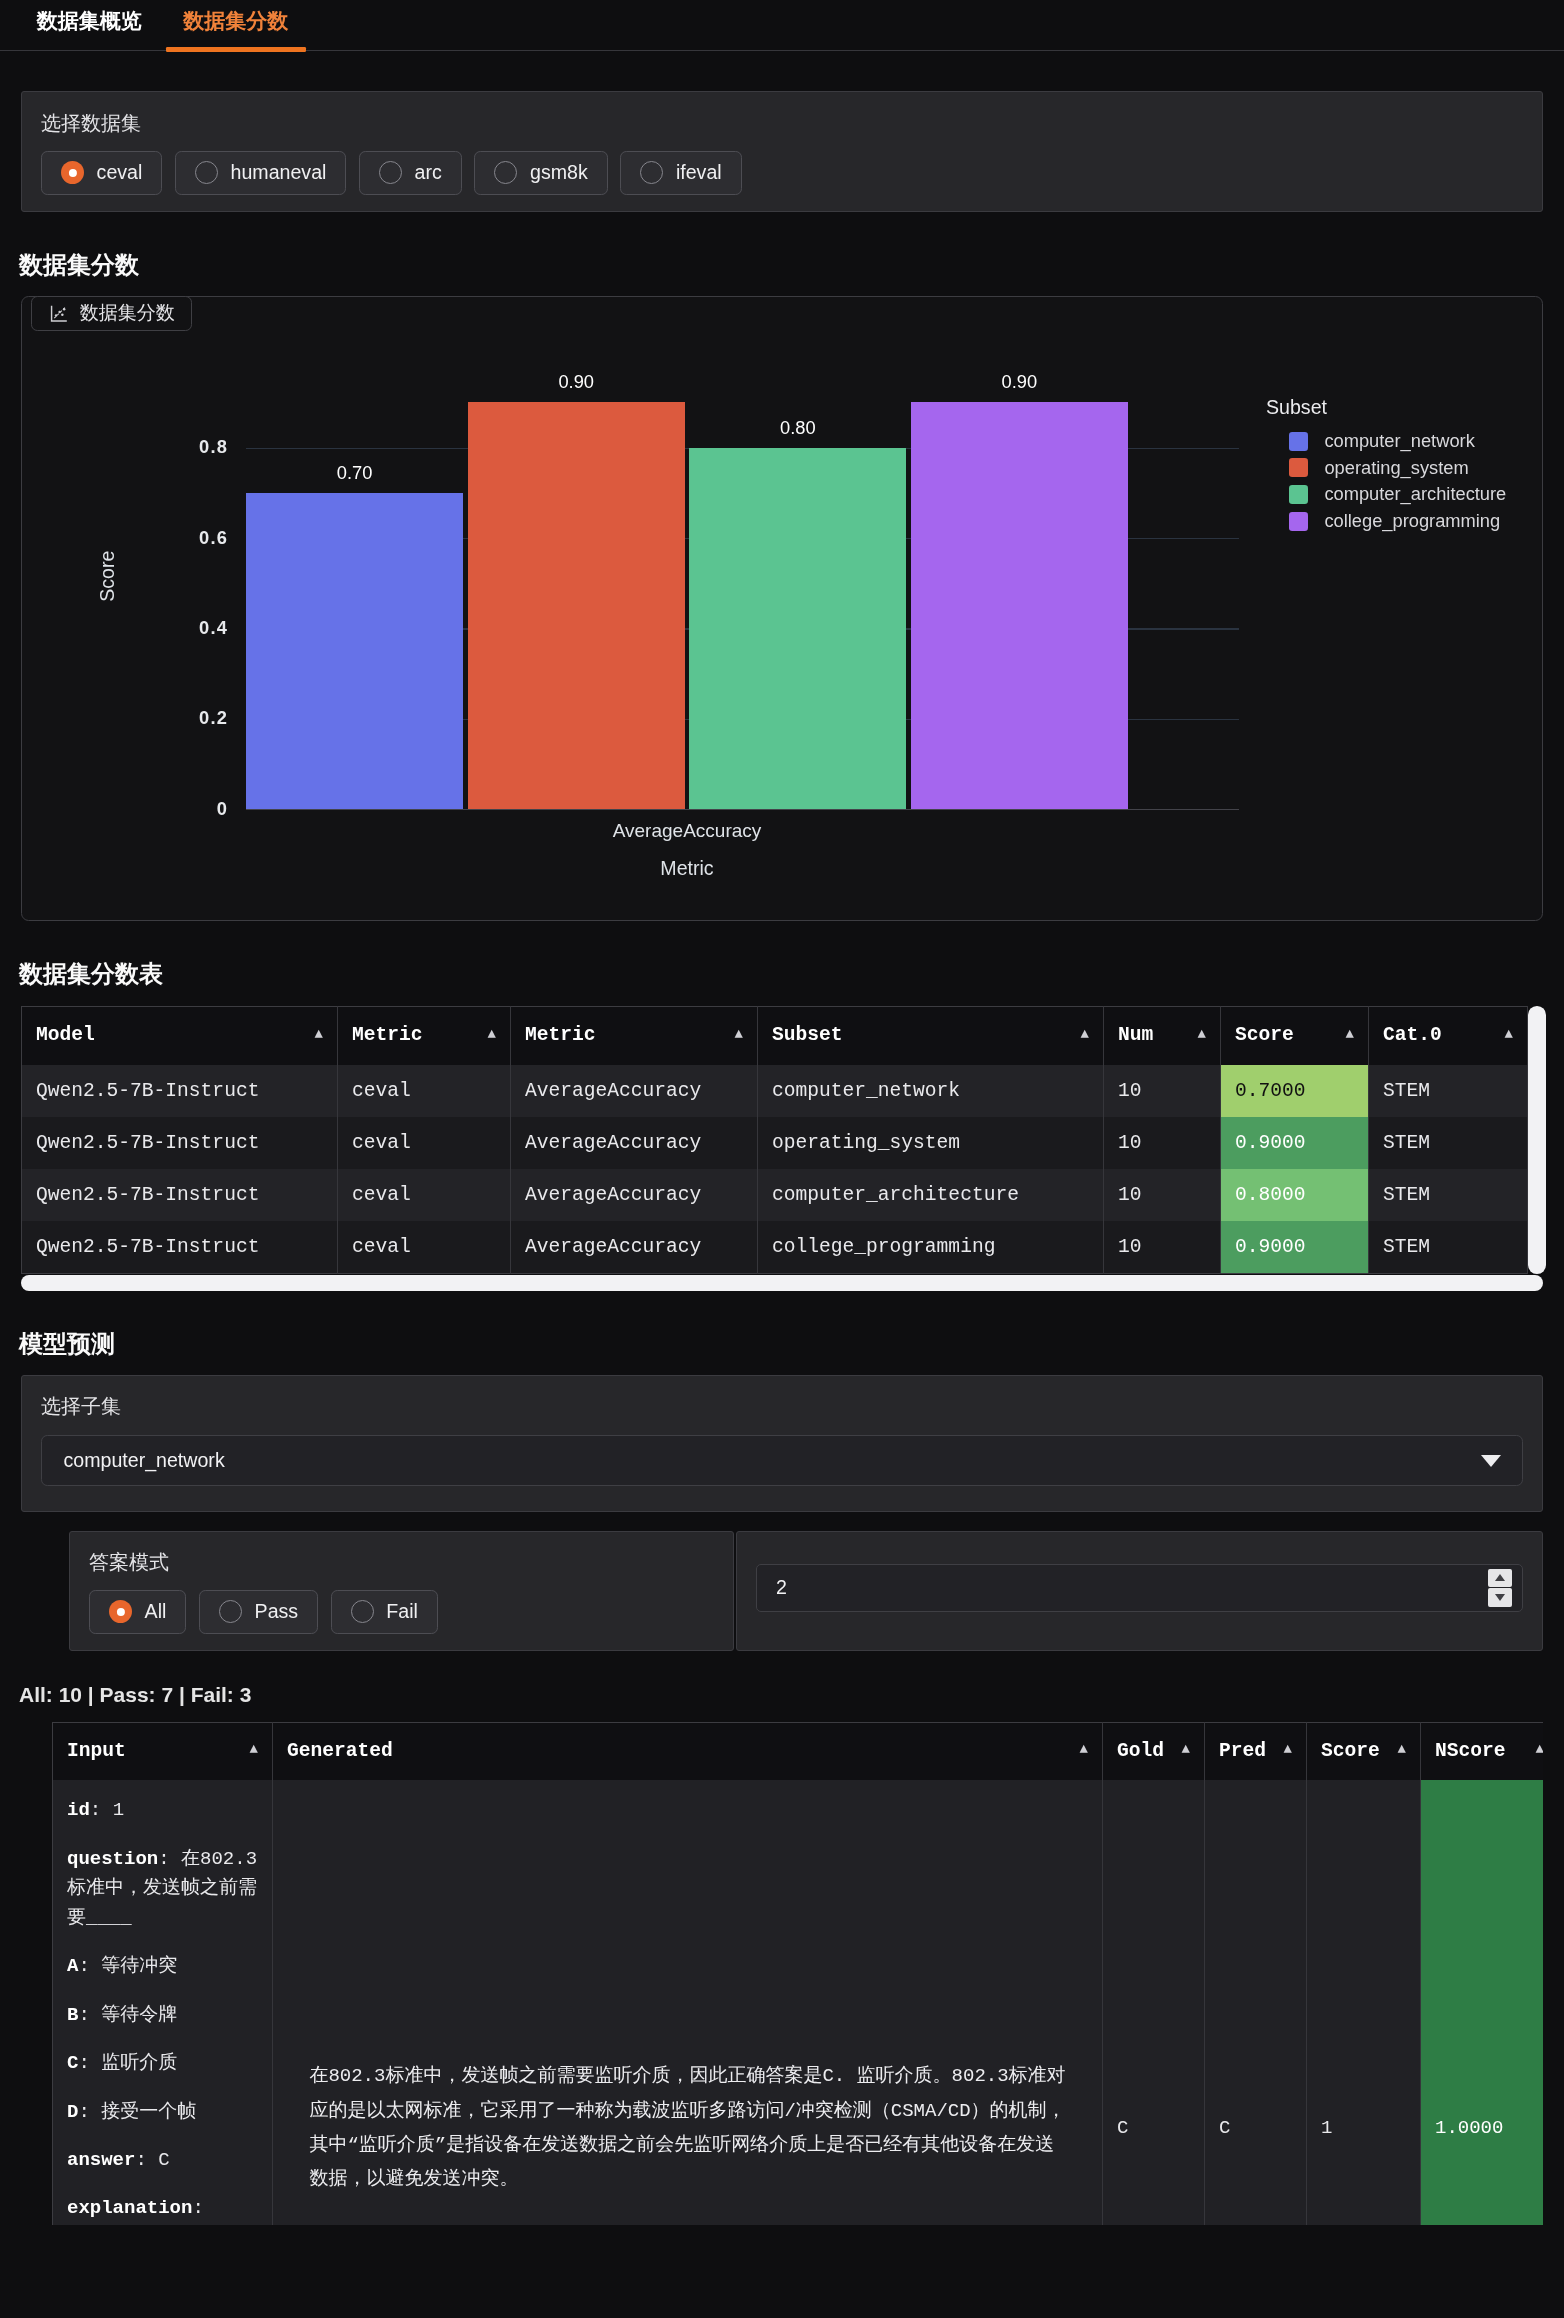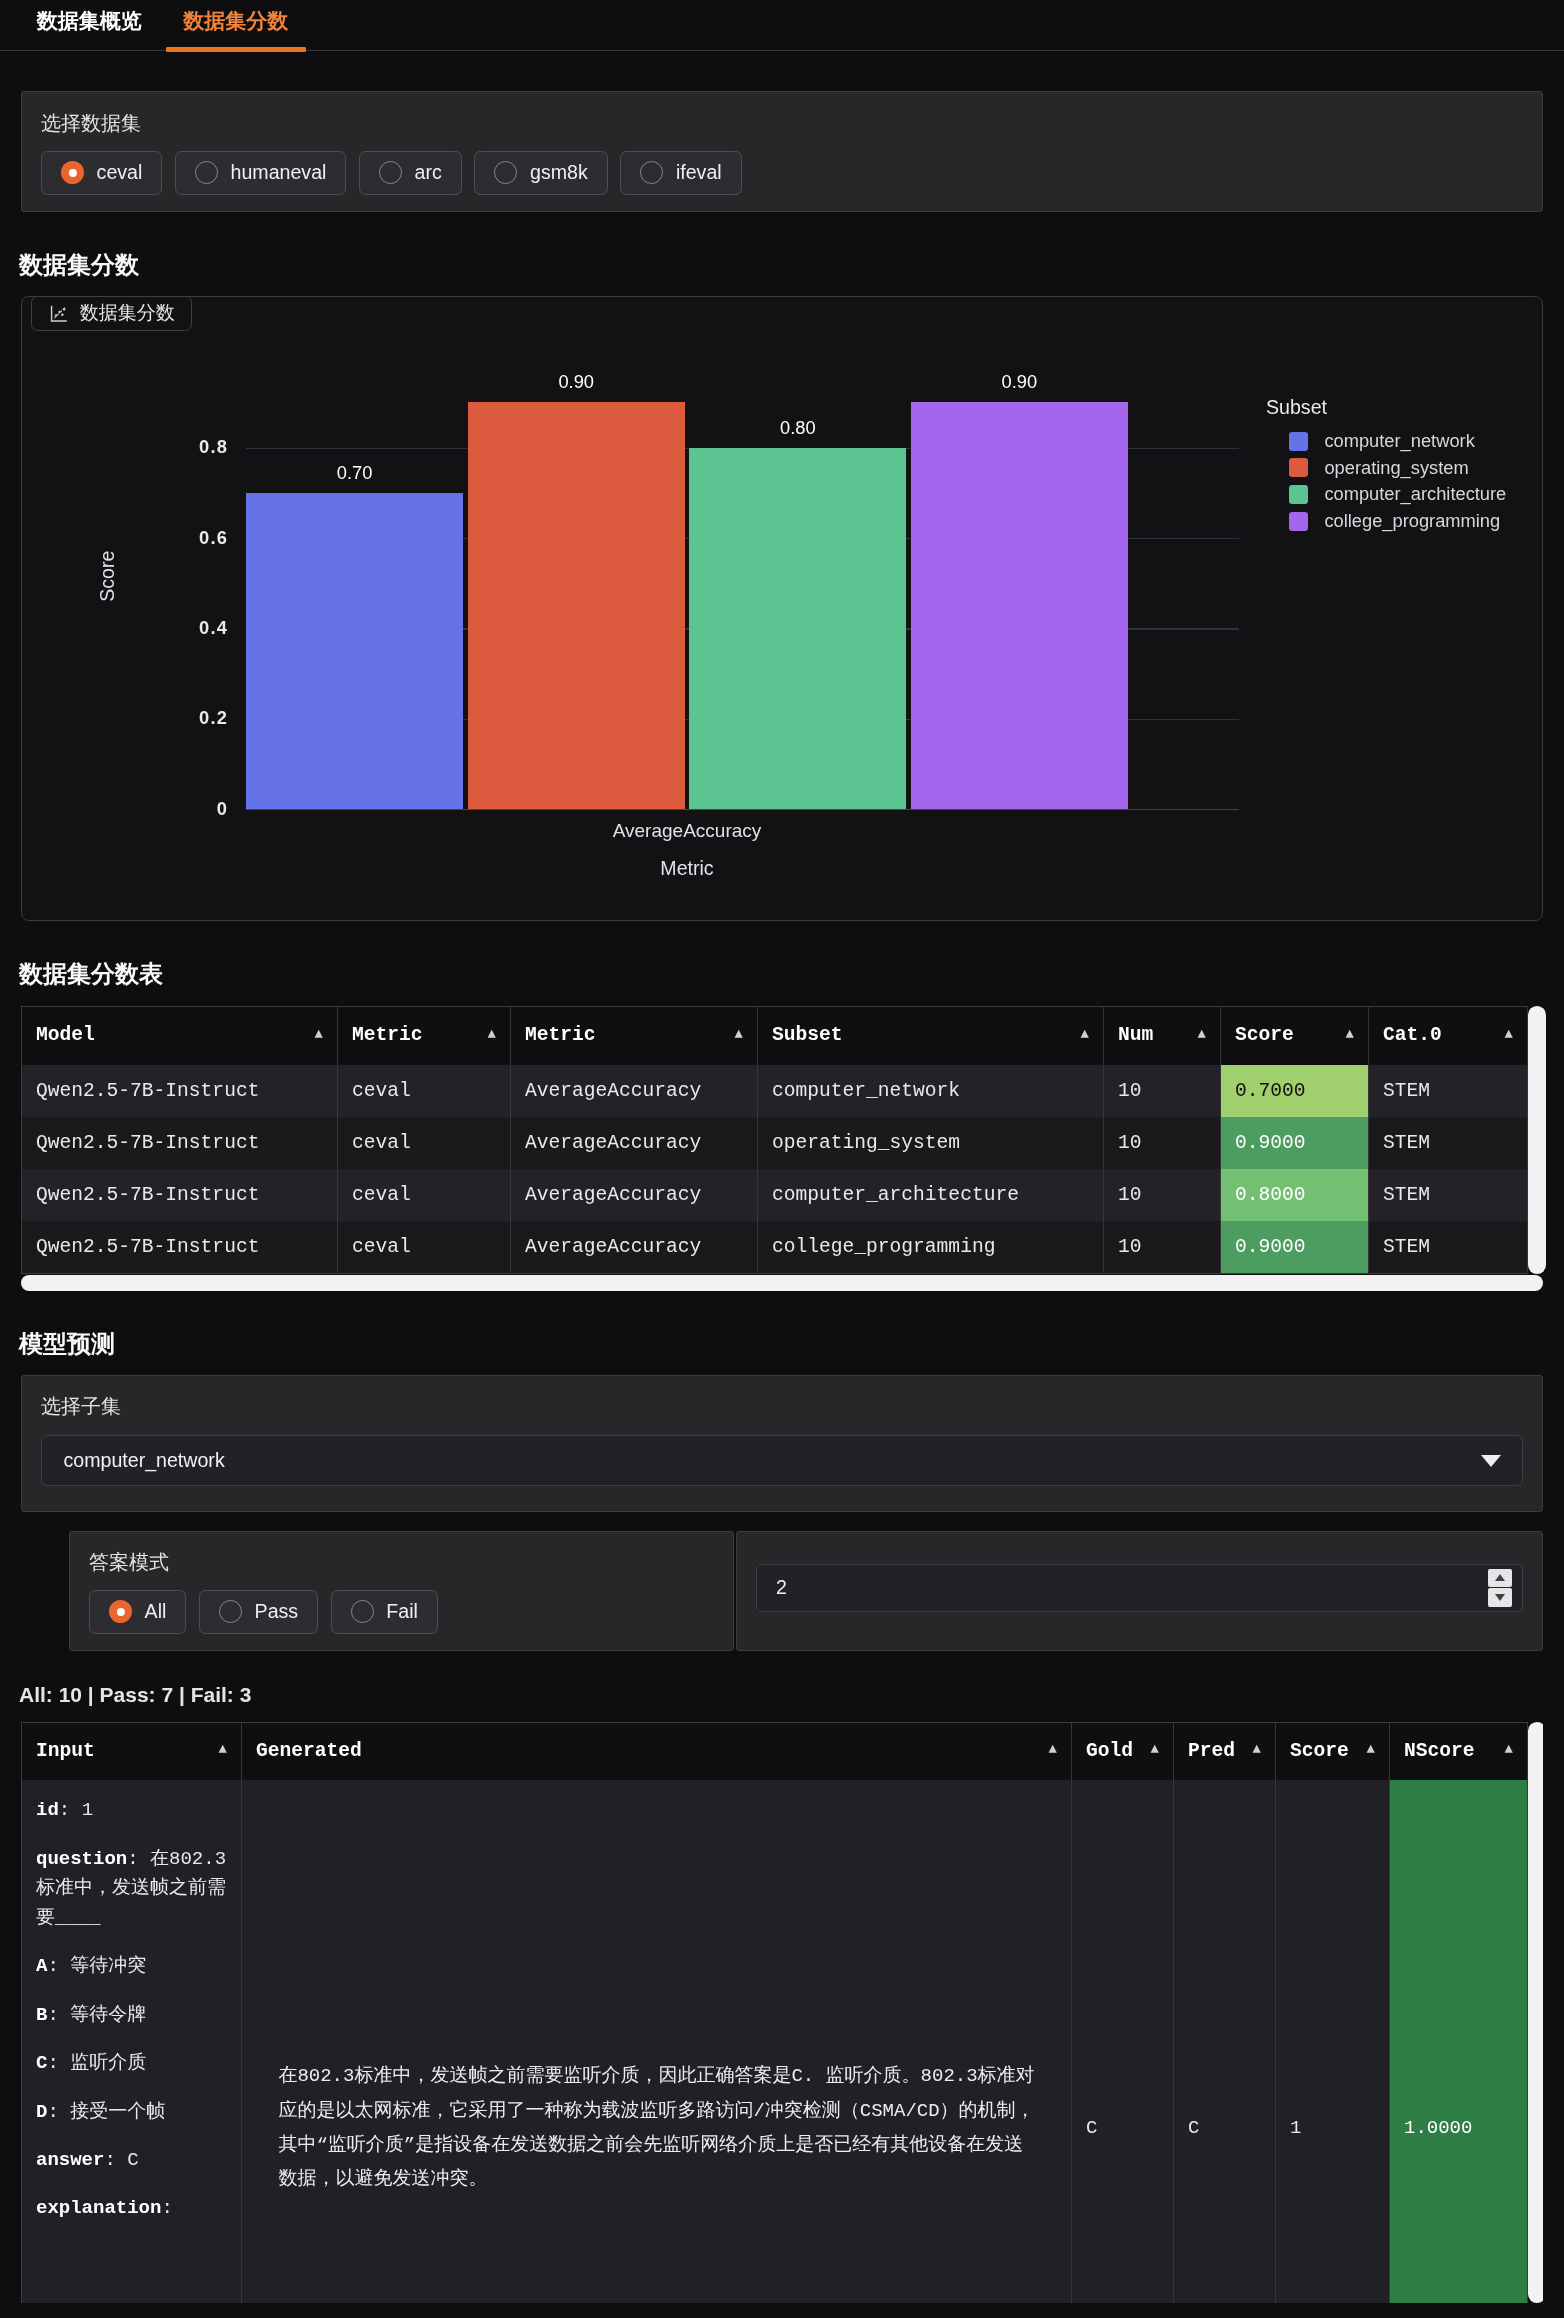"Input" .pred-outer .table-main { height: 581px -> 503px; margin-left: none -> 31px }
